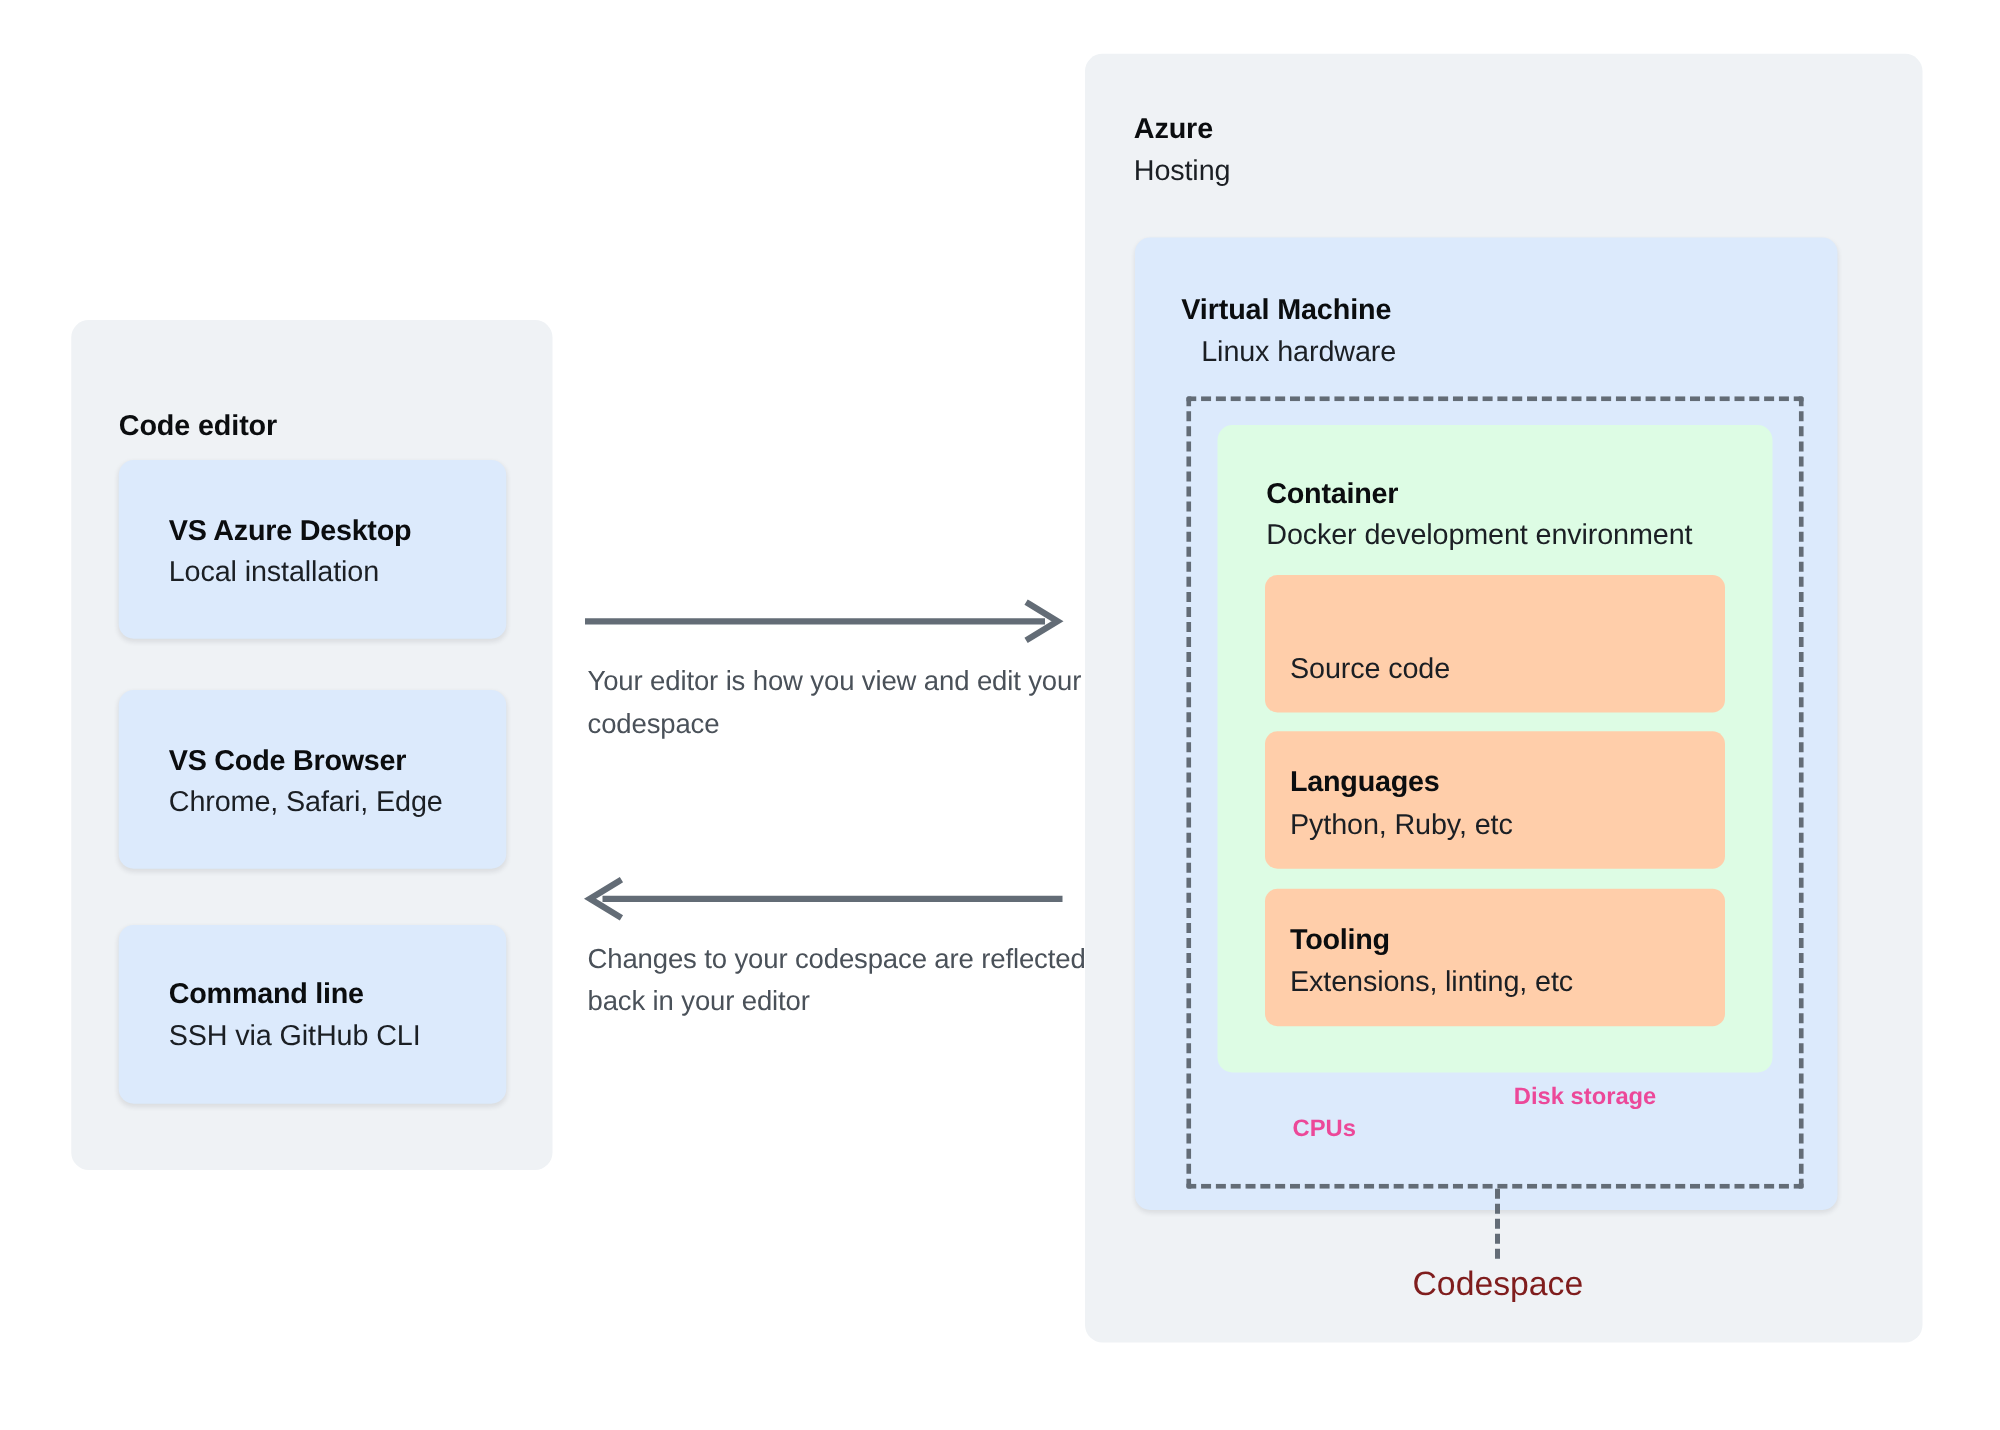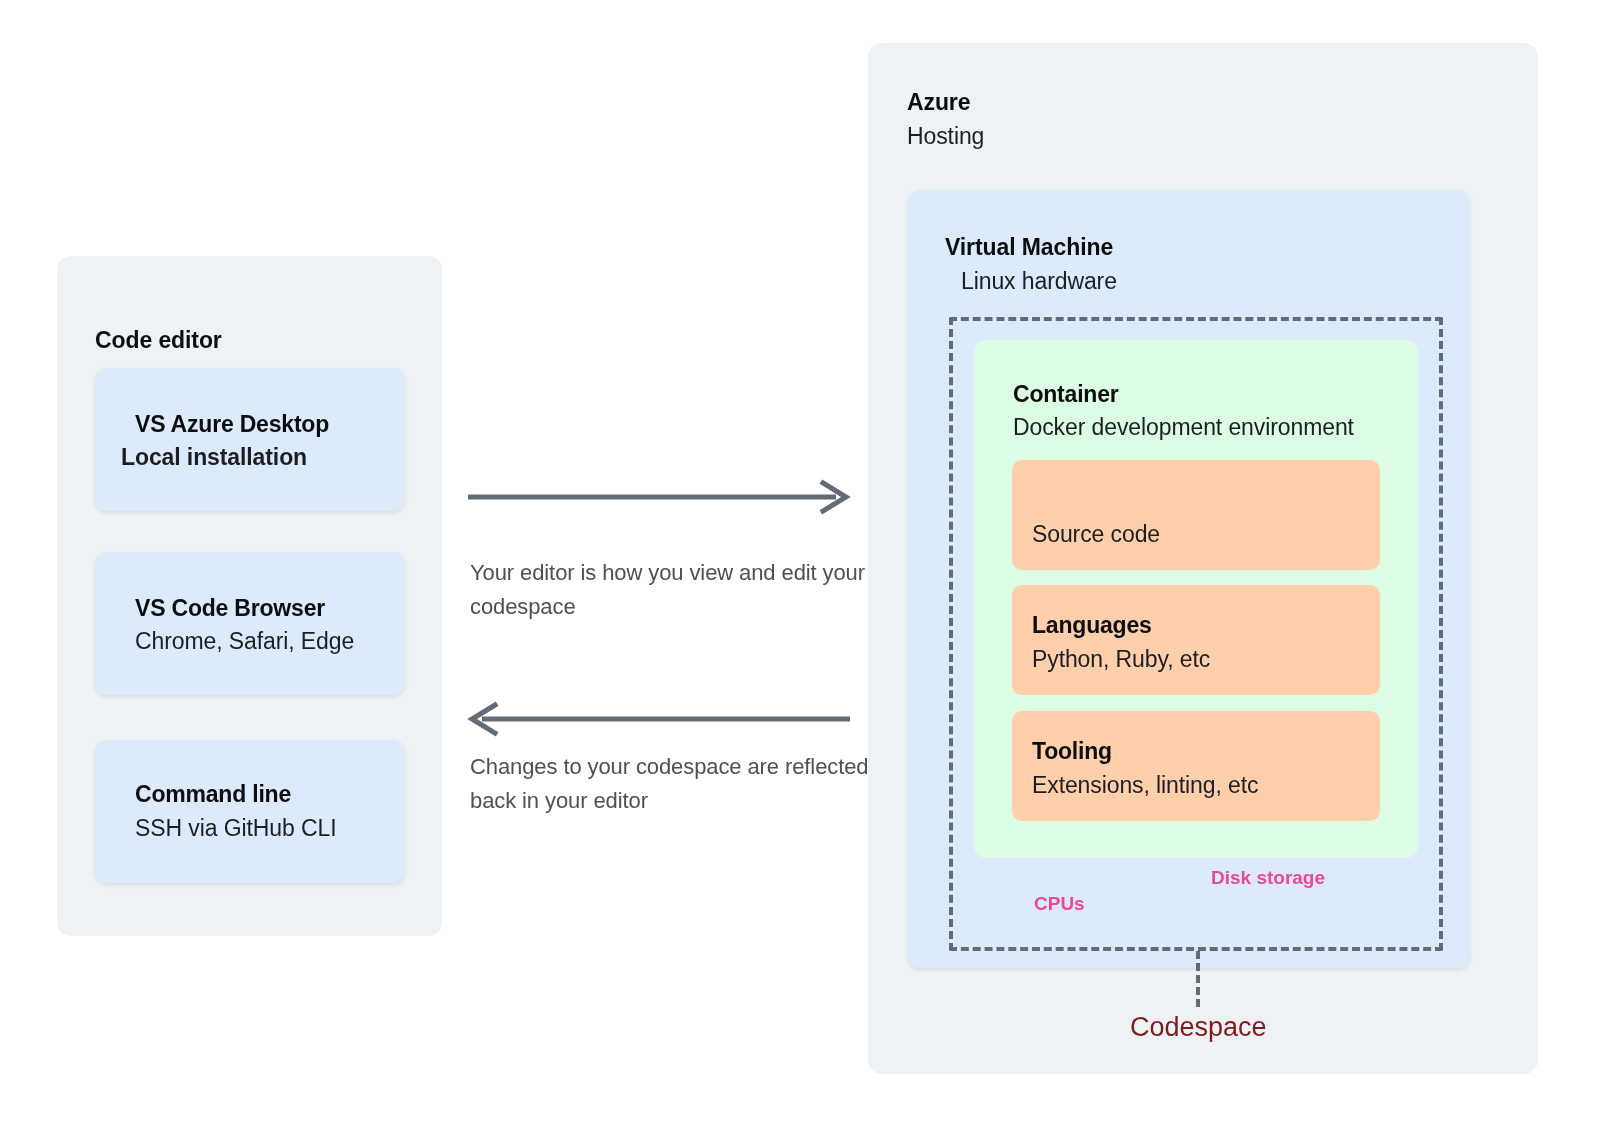"Local installation" div.sub-card { font-weight: bold -> none; left: 121px -> 135px }
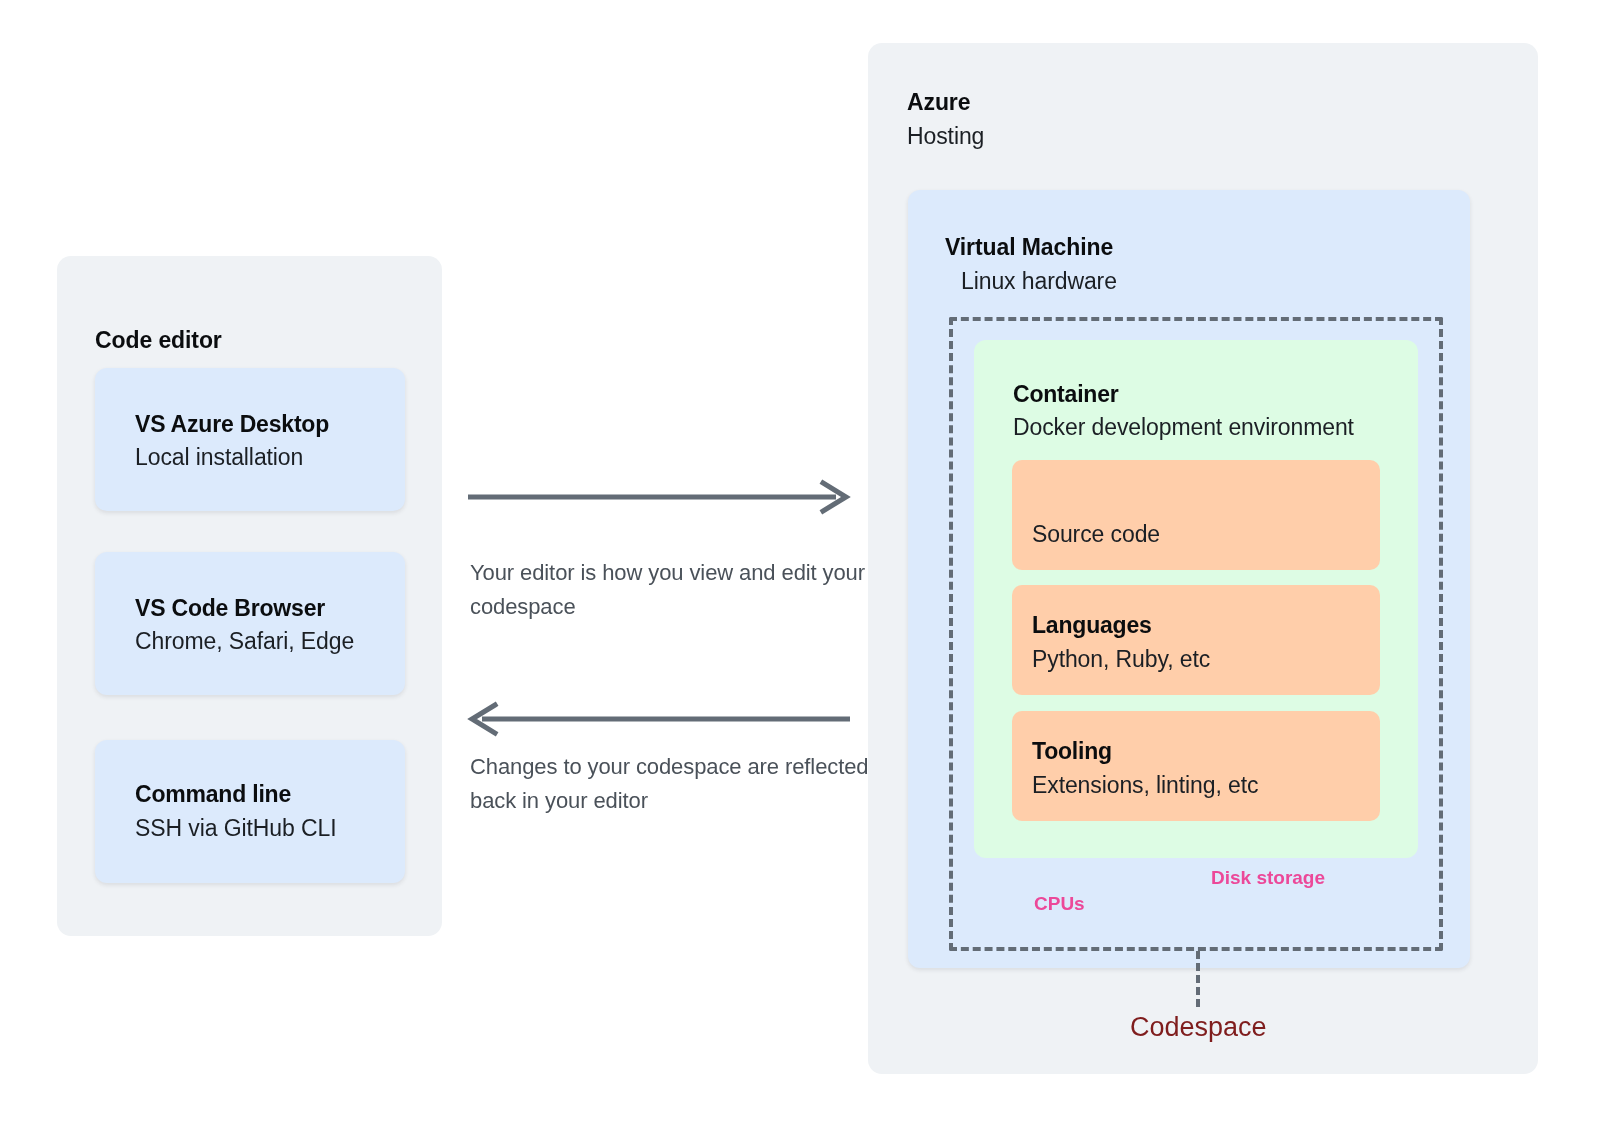"Your editor is how you" div.caption { top: 556px -> 528px }
